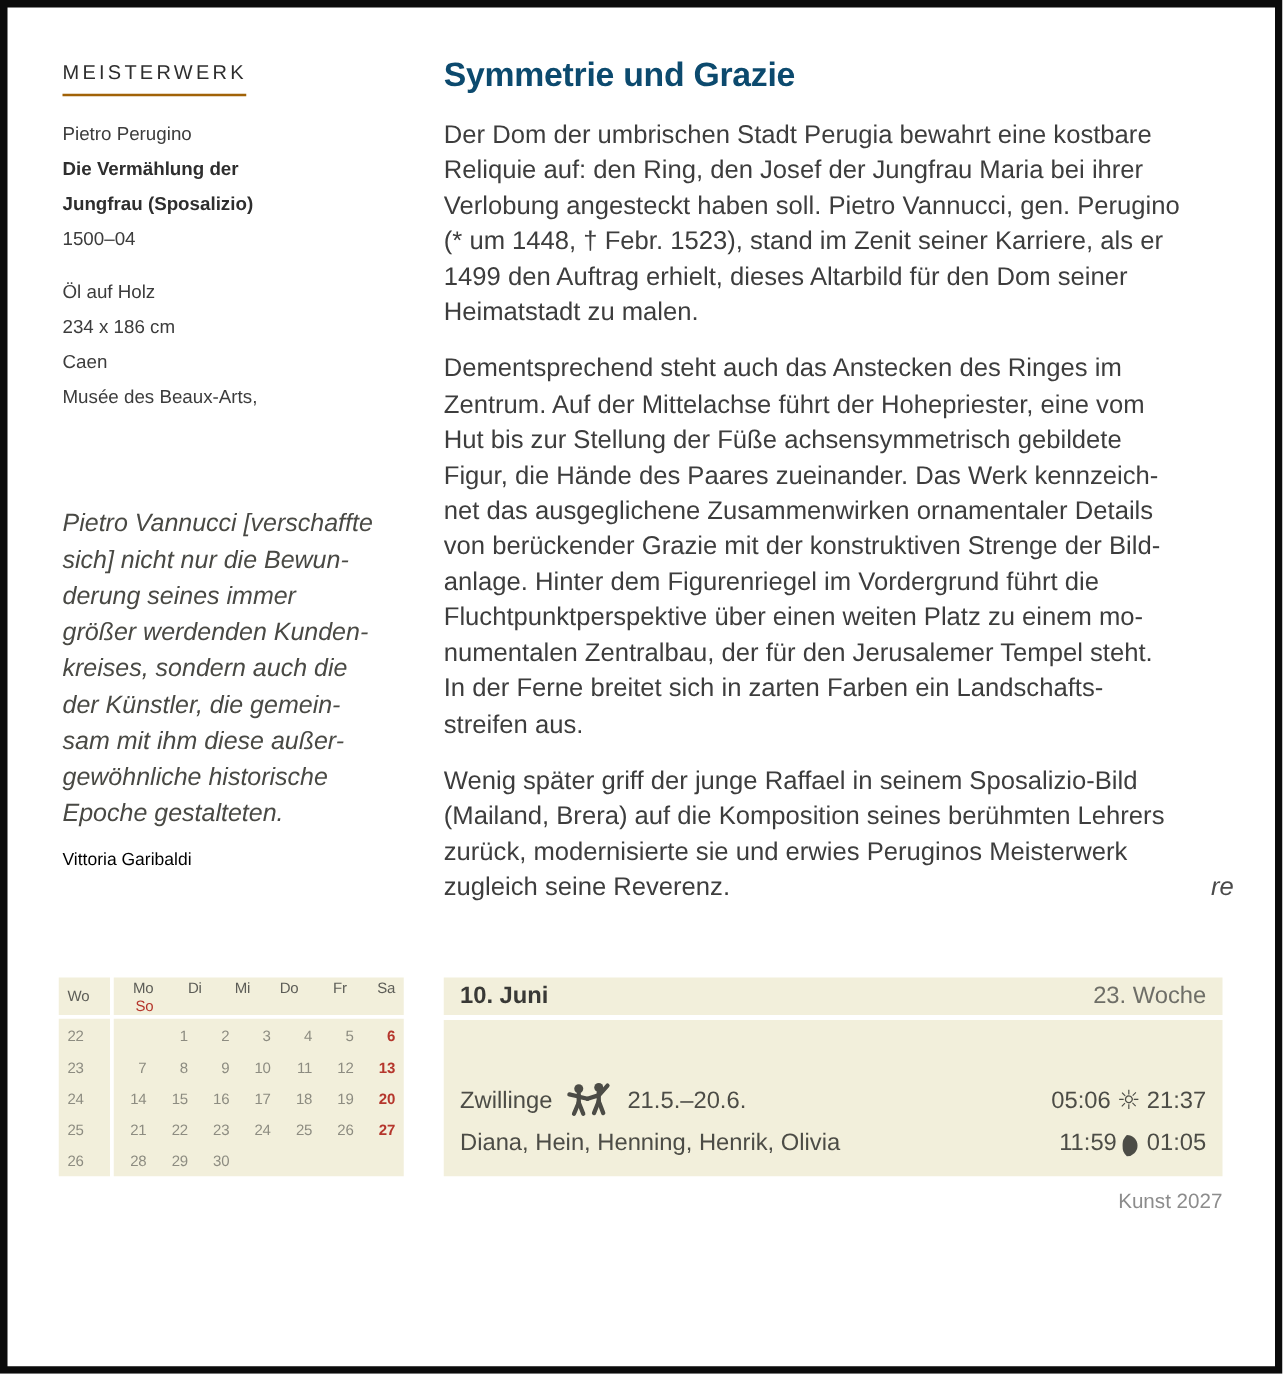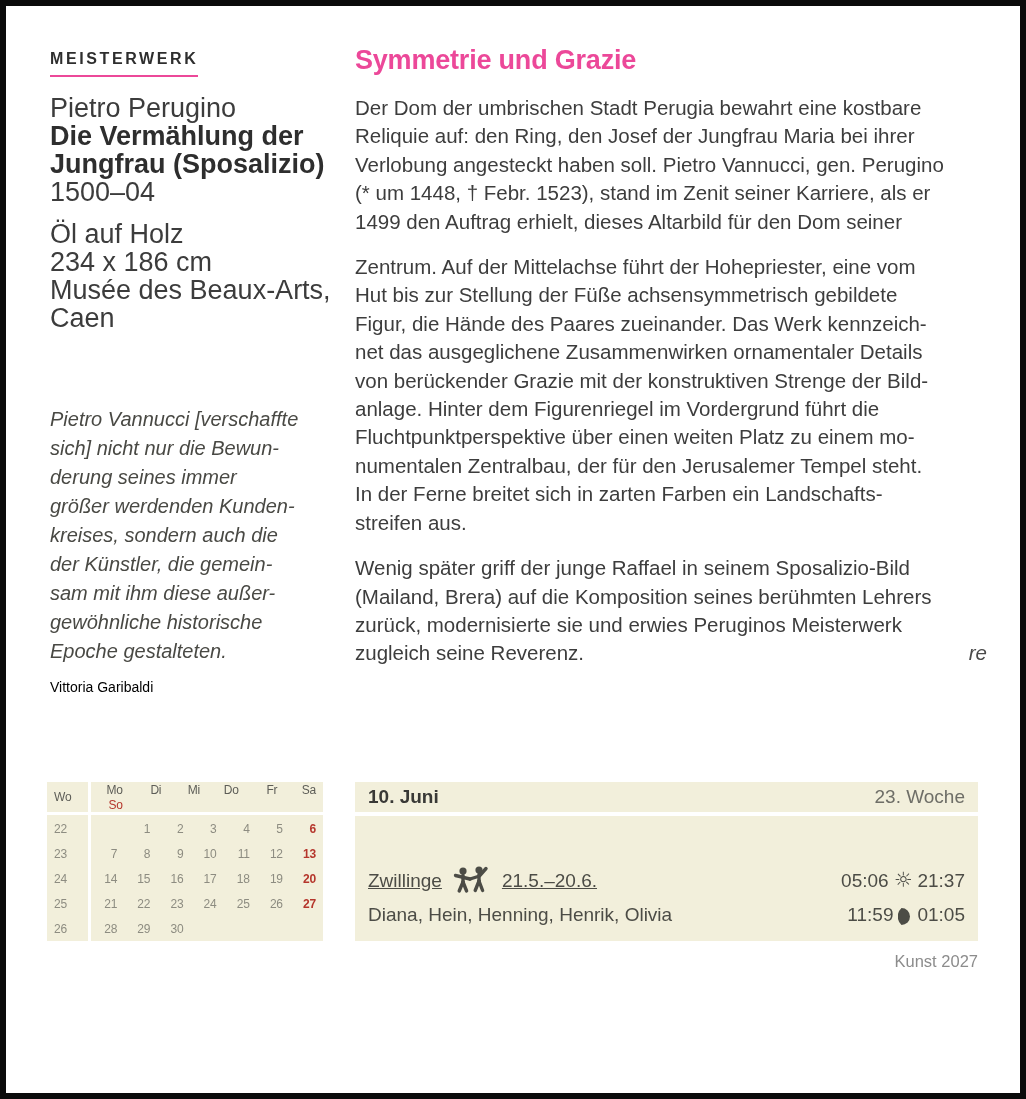"MEISTERWERK" .section-label { border-bottom: 2px solid #ec4899 -> 2px solid #a16207; font-weight: bold -> normal }
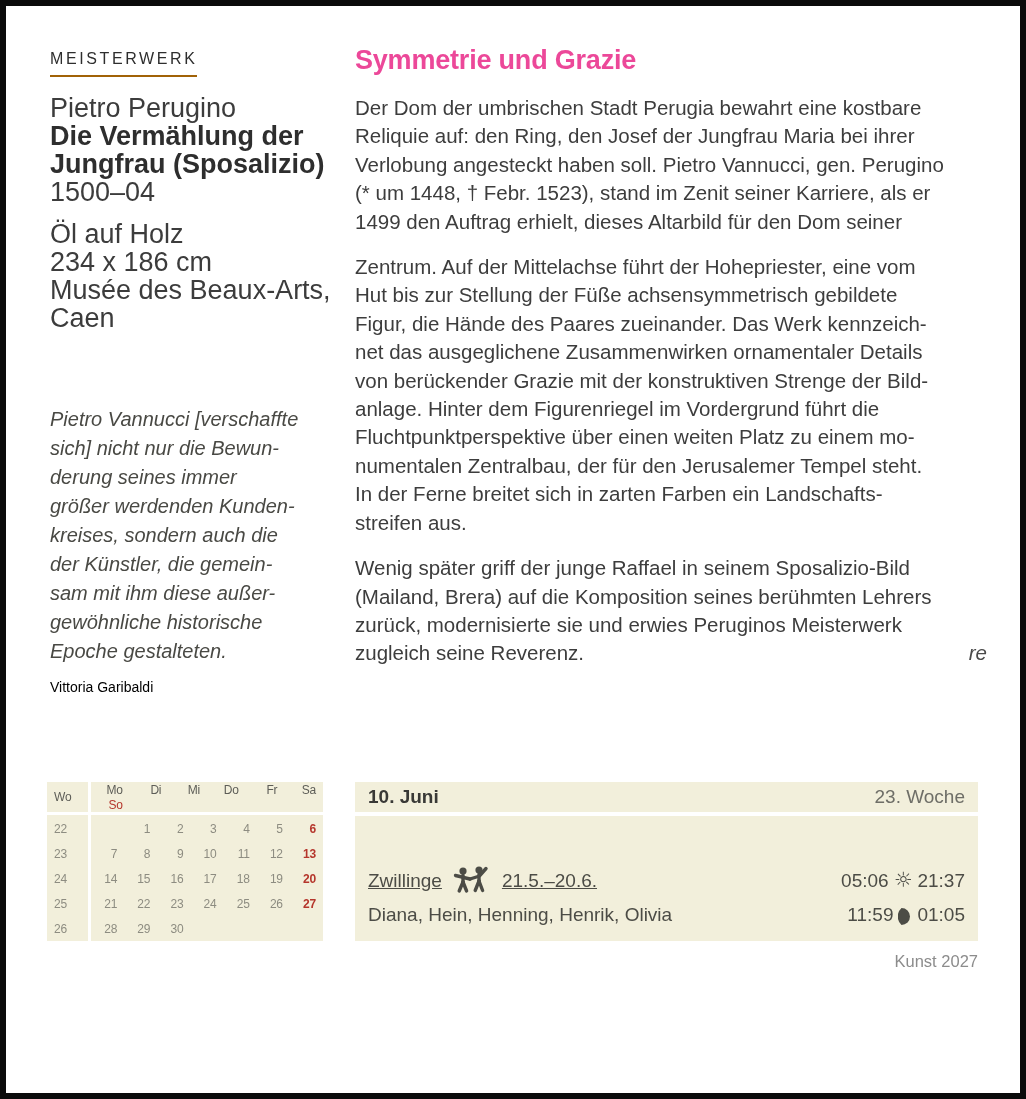"Symmetrie und Grazie" .article h1 { color: #ec4899 -> #0c4a6e }
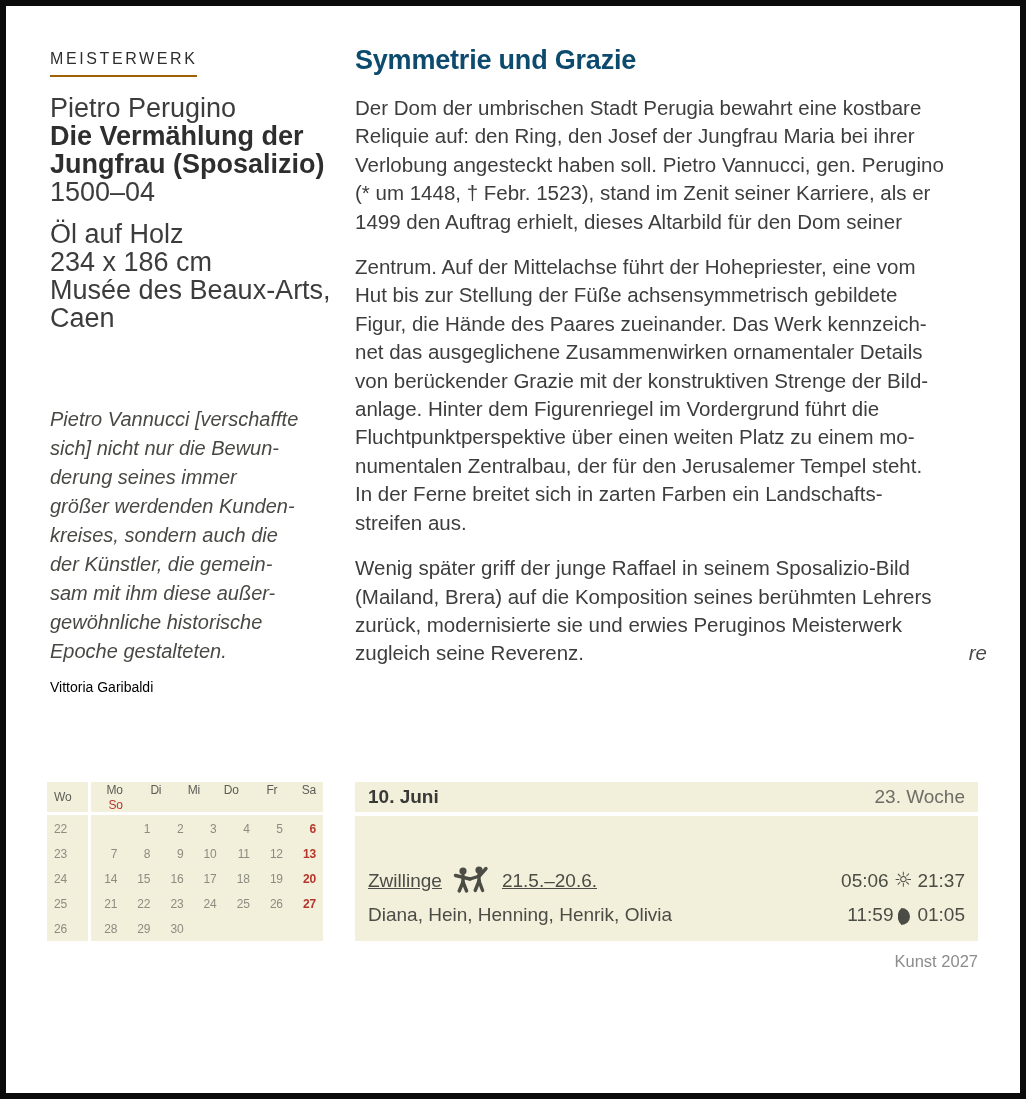"Pietro Perugino" .meta { font-size: 27px -> 15px }
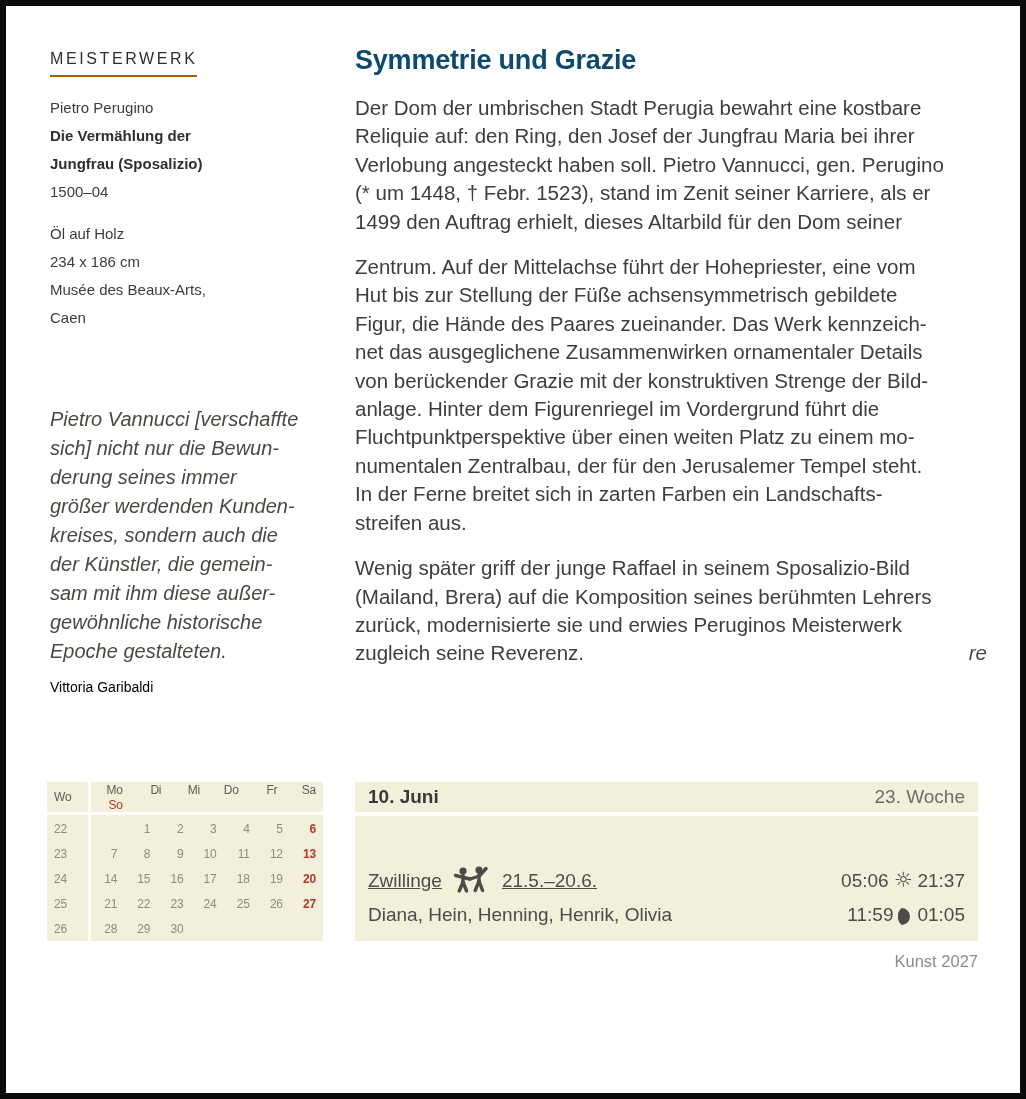"Heimatstadt zu malen." div.line { html: none -> <div>Heimatstadt zu malen.</div> }
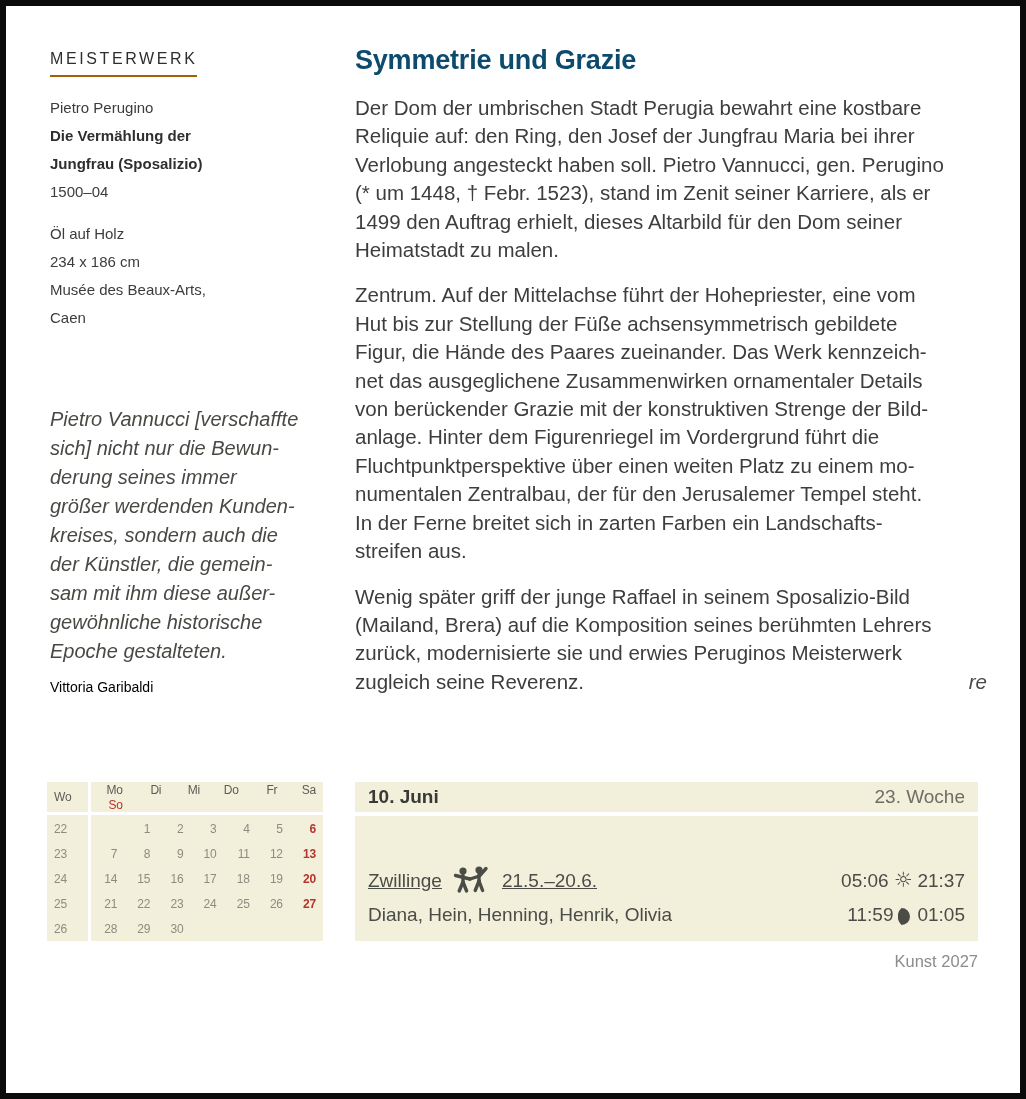"Dementsprechend steht auch das Anstecken" div.line { html: none -> <div>Dementsprechend steht auch das Anstecken des Ringes im</div> }
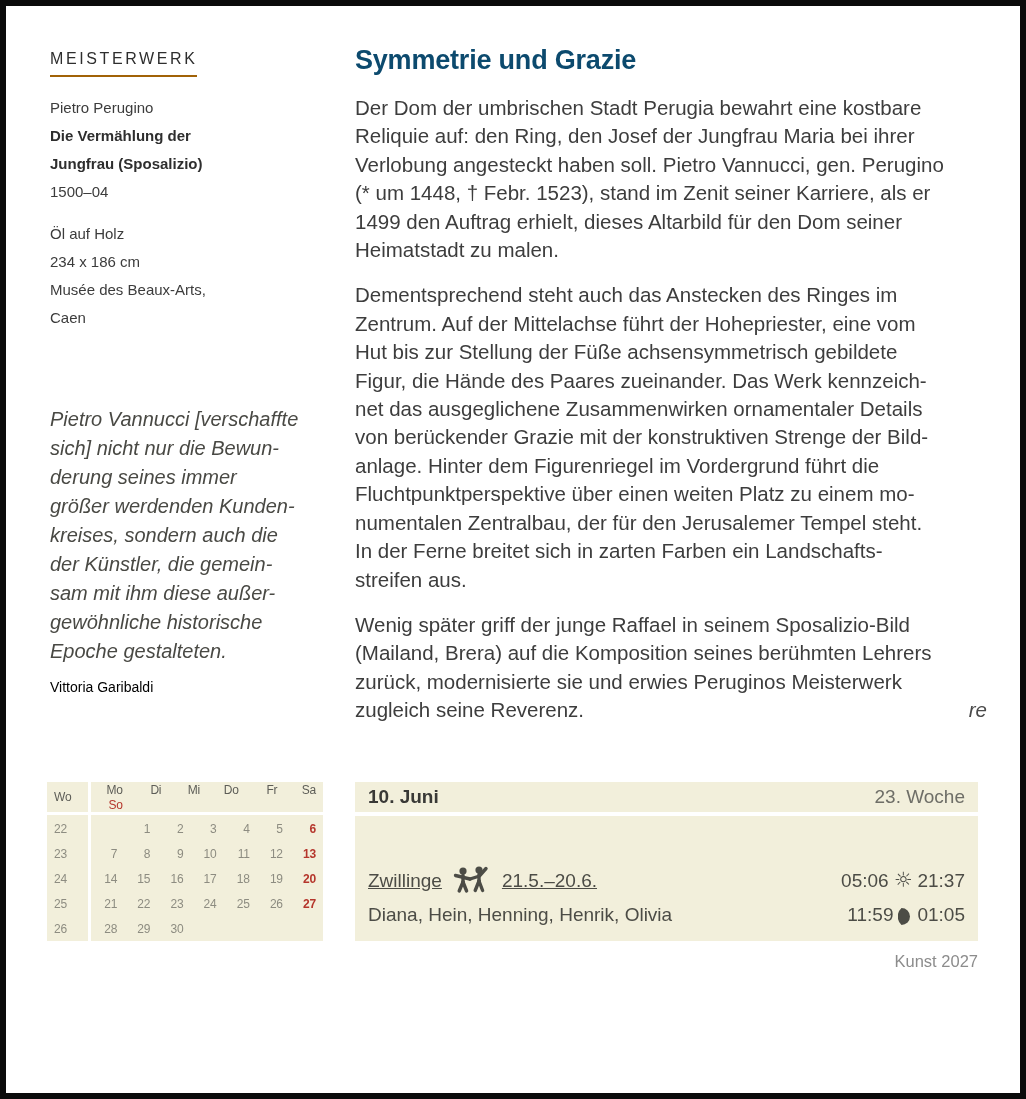"Musée des Beaux-Arts," div { order: before "Caen" -> after "Caen" }
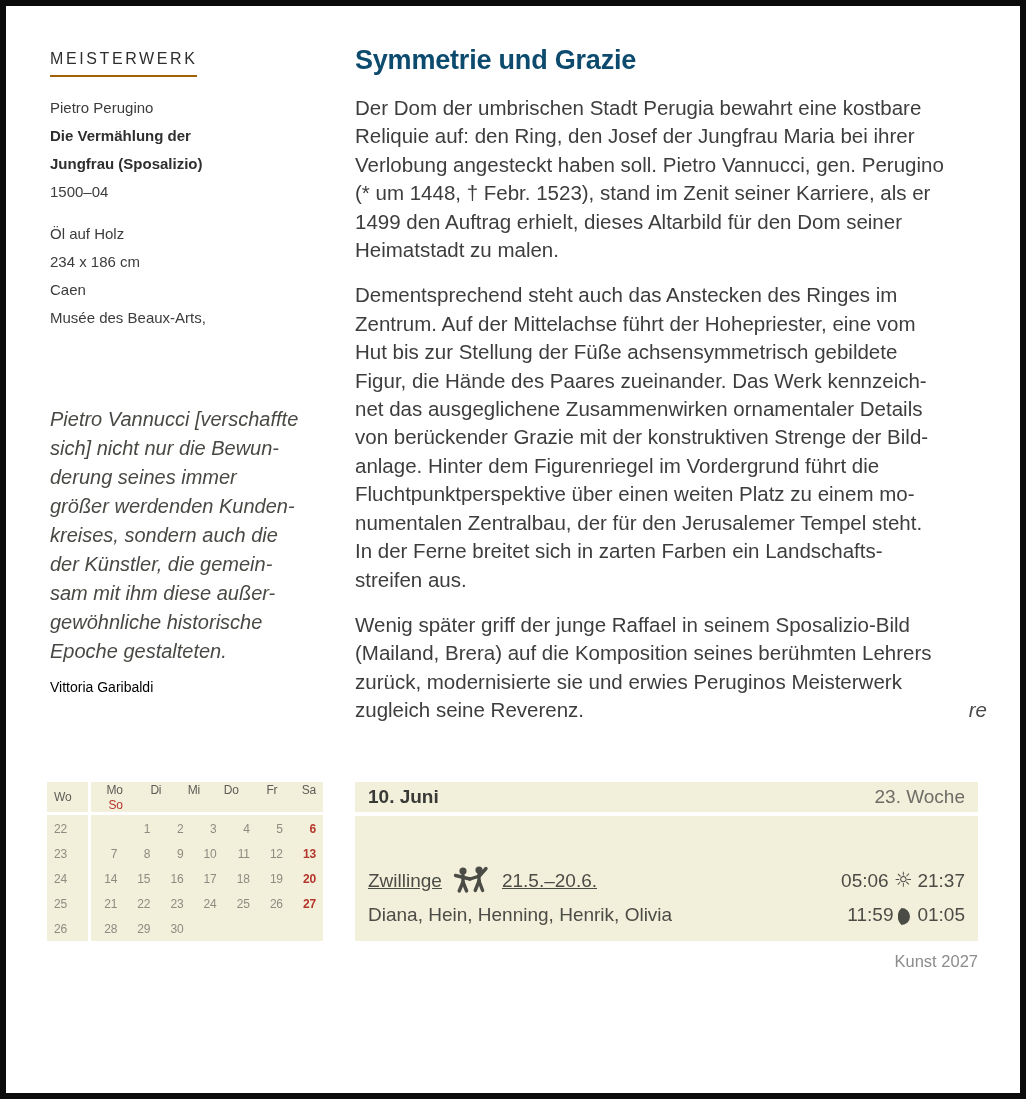"Zwillinge" .dp-row-left { text-decoration: underline -> none }
